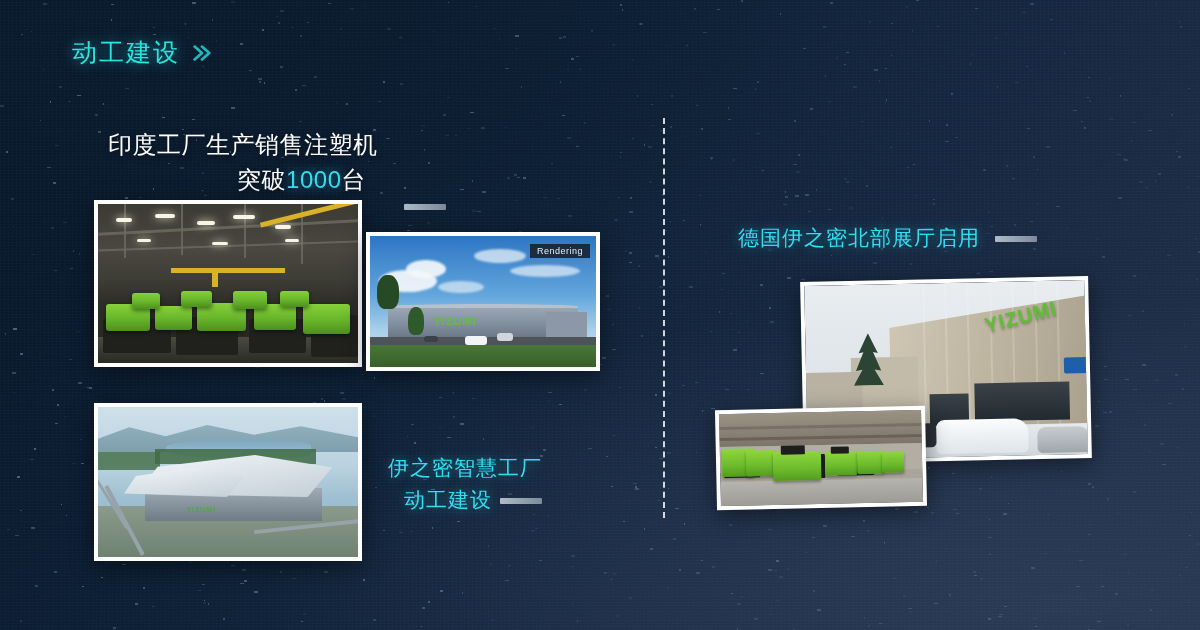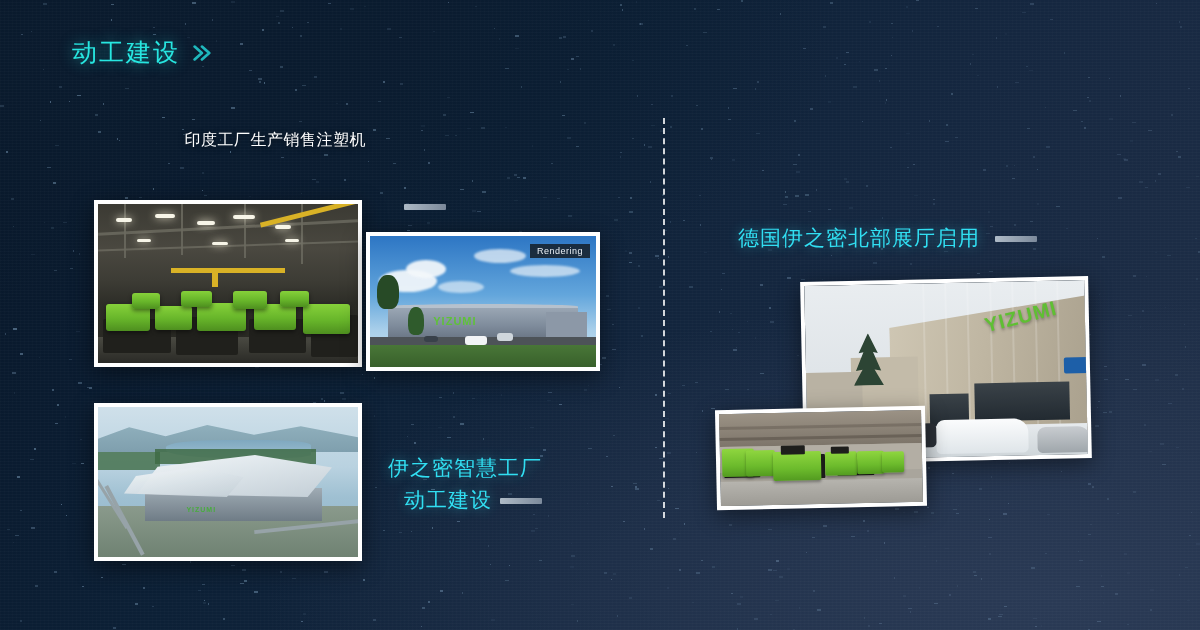"印度工厂生产销售注塑机" .cap.white { font-size: 16px -> 24px }
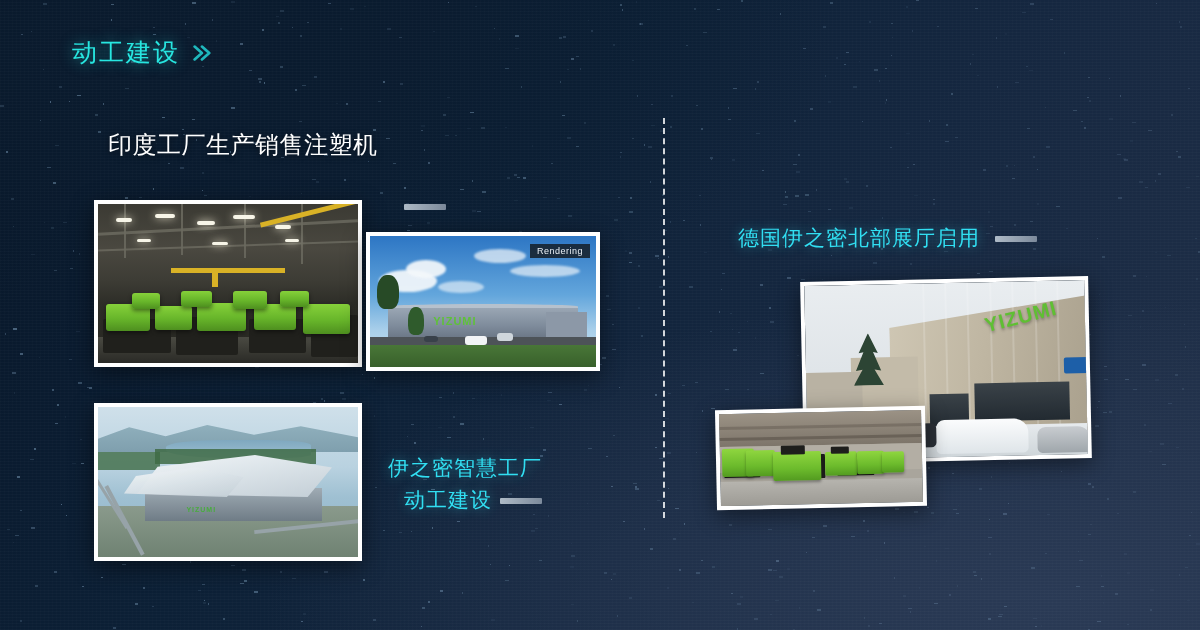"突破1000台" span.line { html: none -> <span><span>突破</span><span>1000</span><span>台</span></span> }
